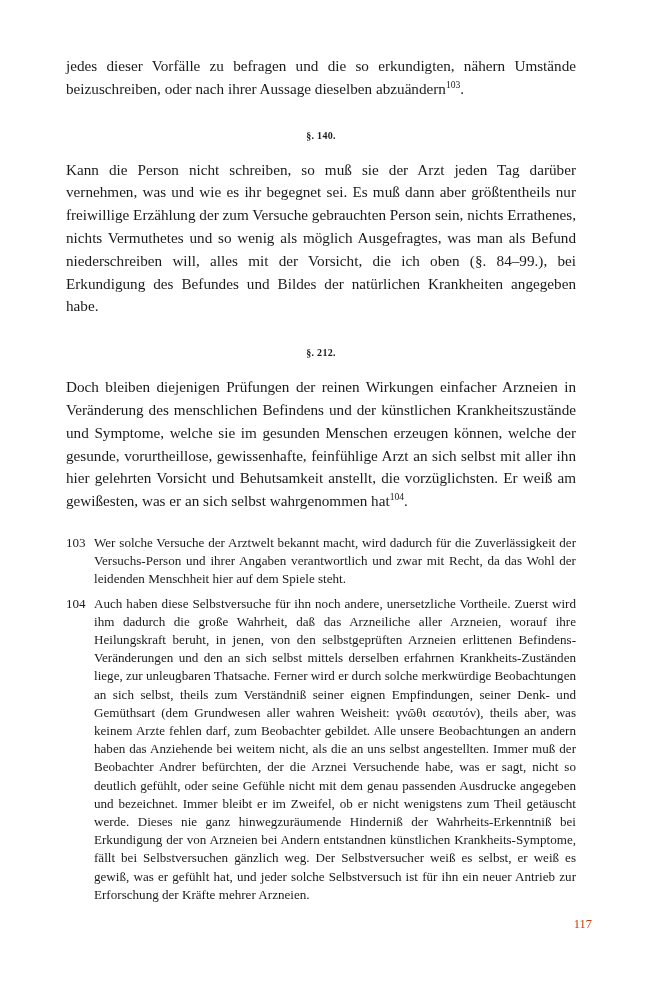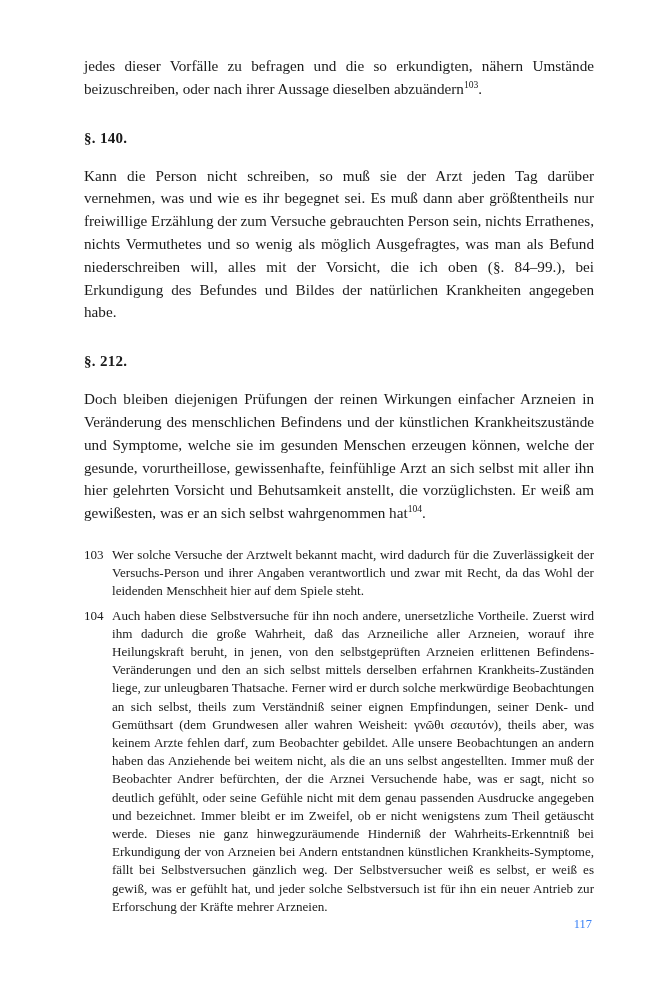"jedes dieser Vorfälle zu befragen" .content { left: 84px -> 66px }
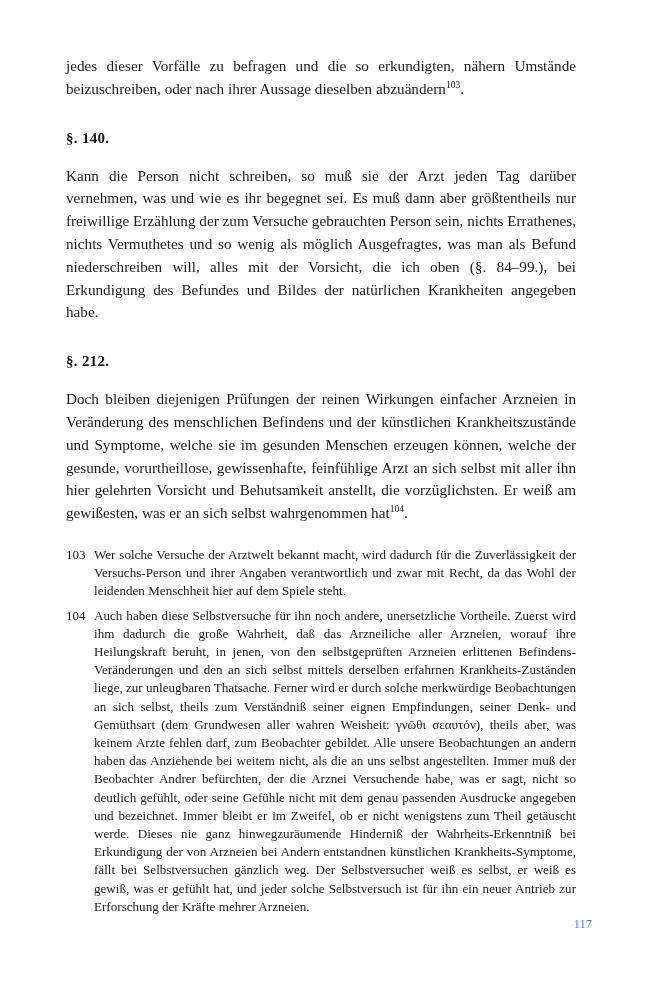"§. 140." .section-heading { font-size: 15px -> 10px; text-align: none -> center }
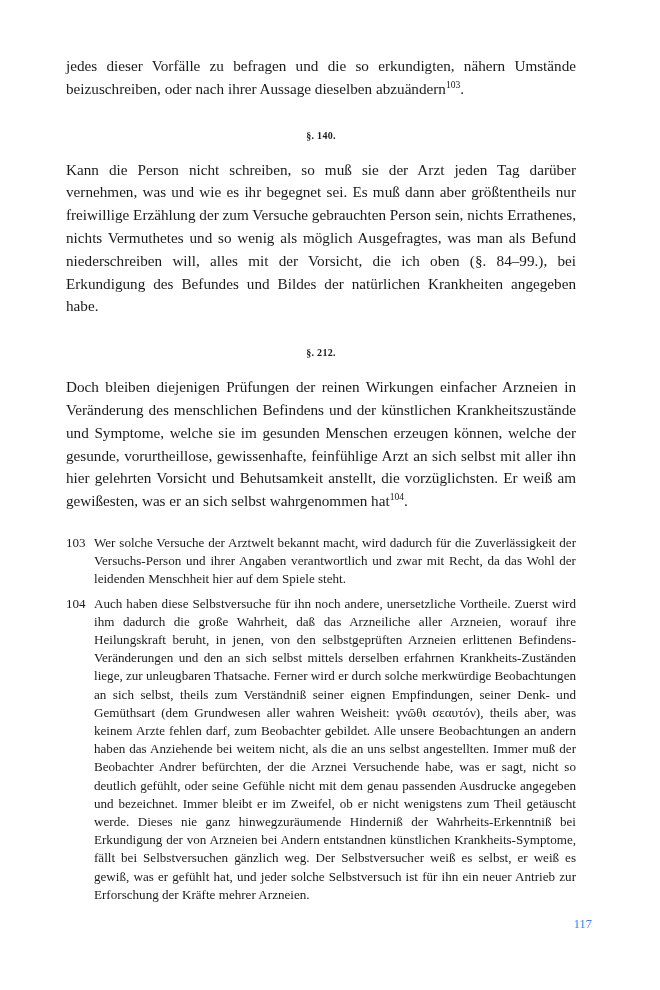"117" .folio { color: #3b82f6 -> #c2410c }
